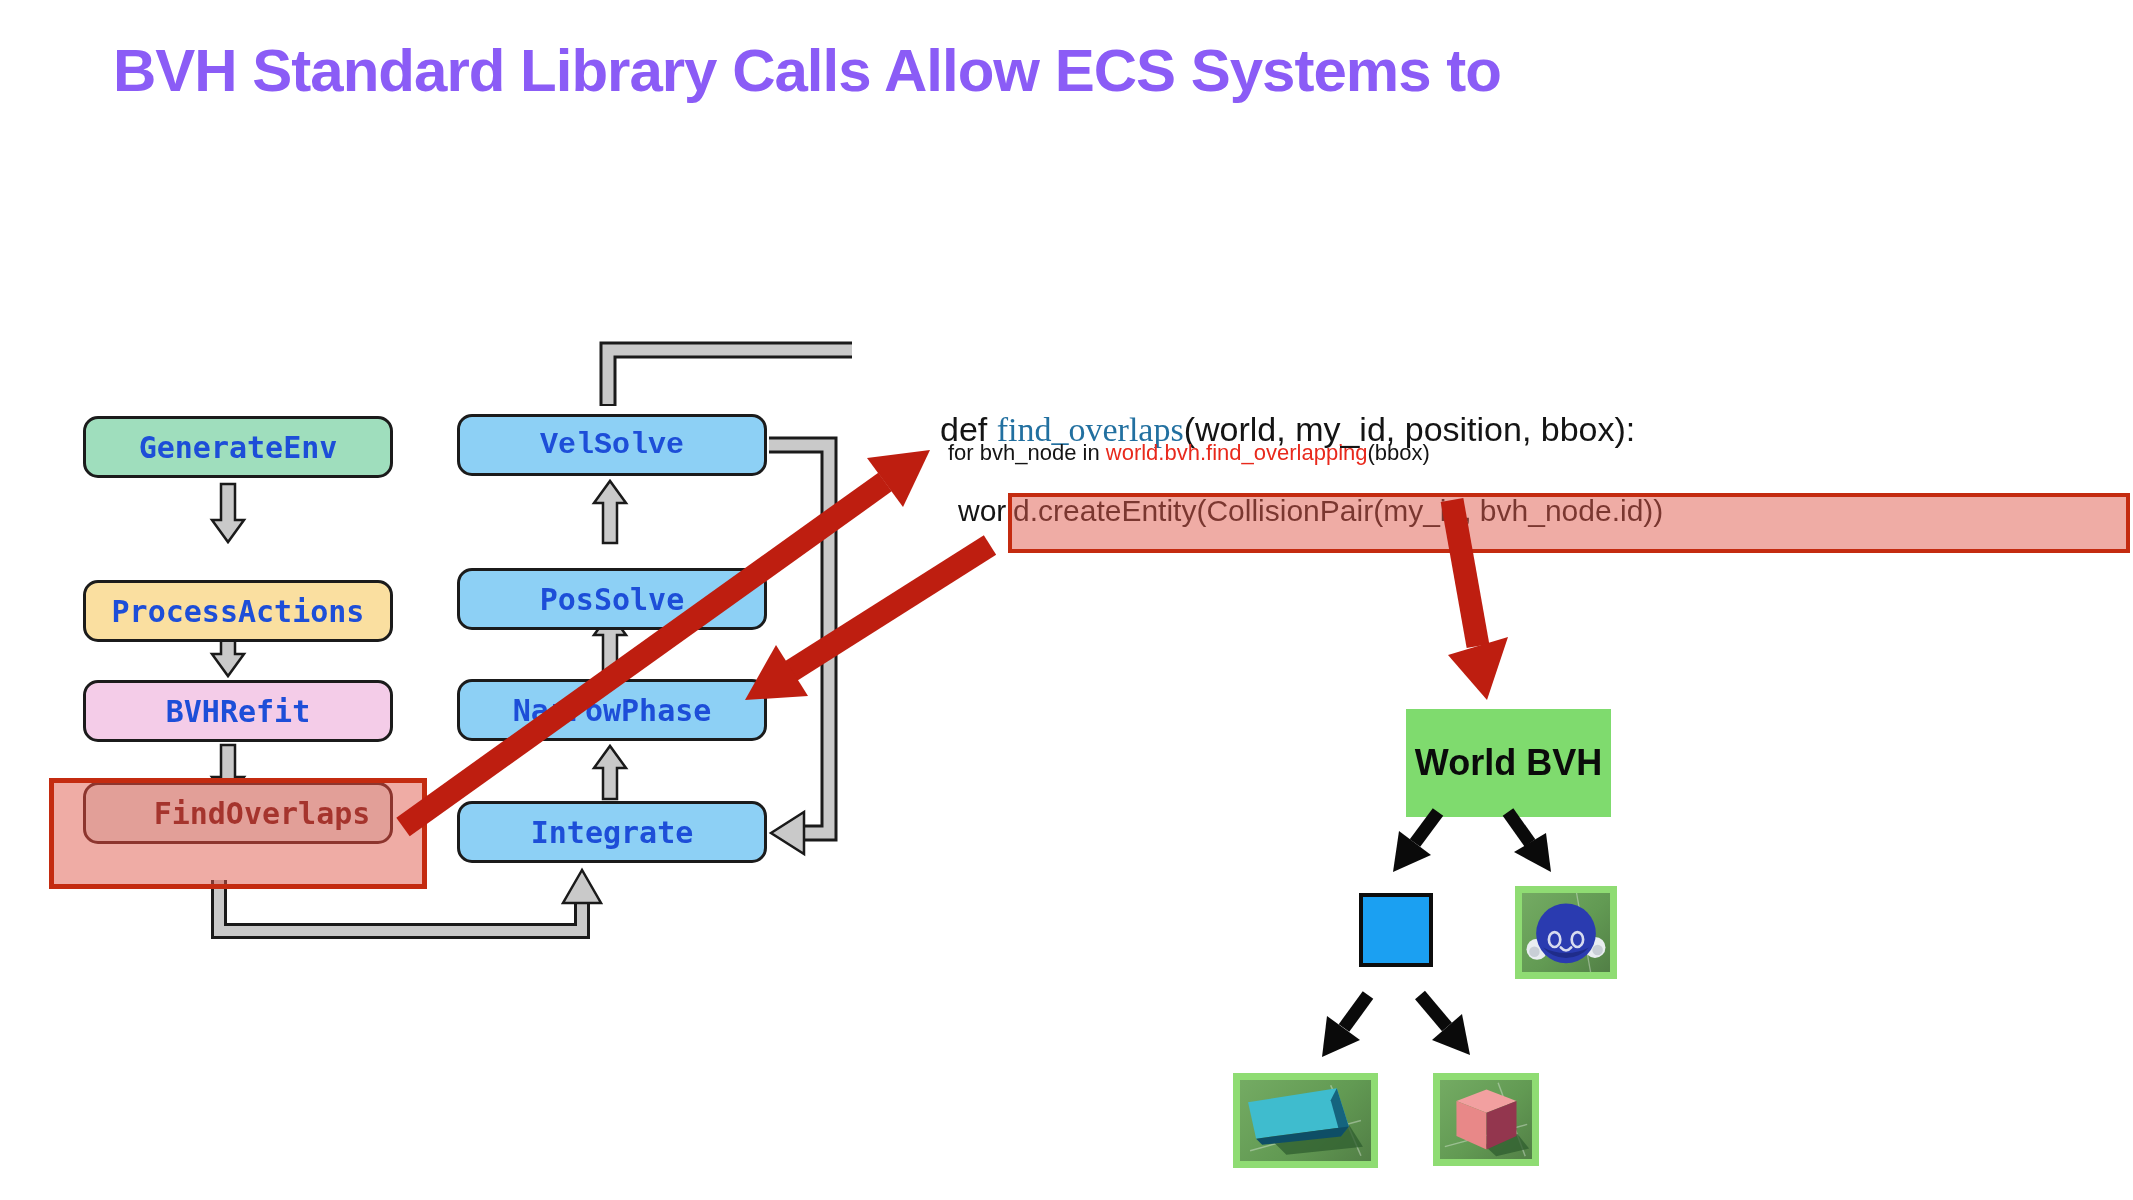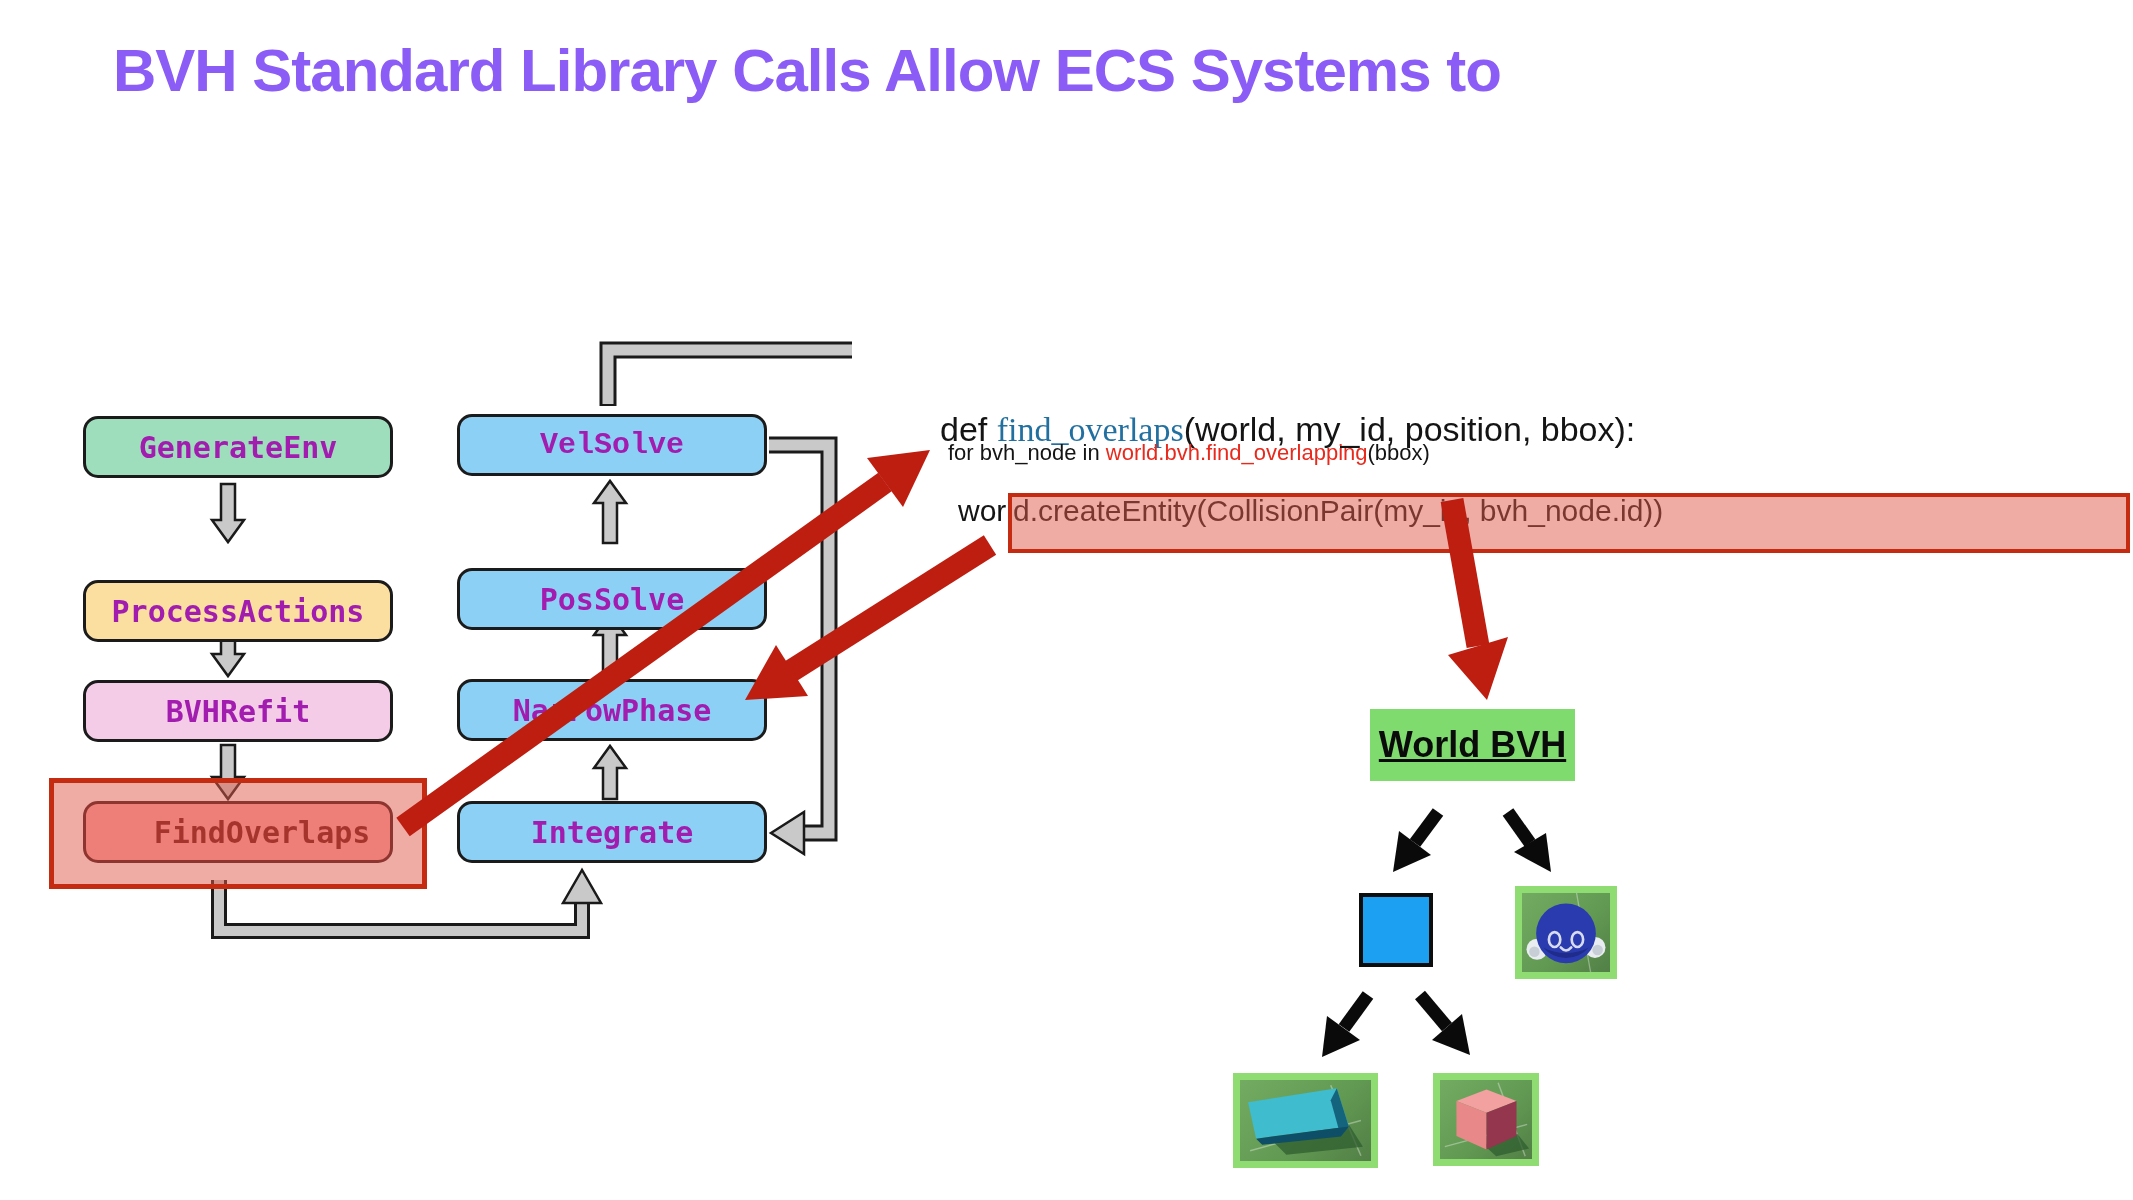"GenerateEnv" .fbox { color: #a21caf -> #1d4ed8 }
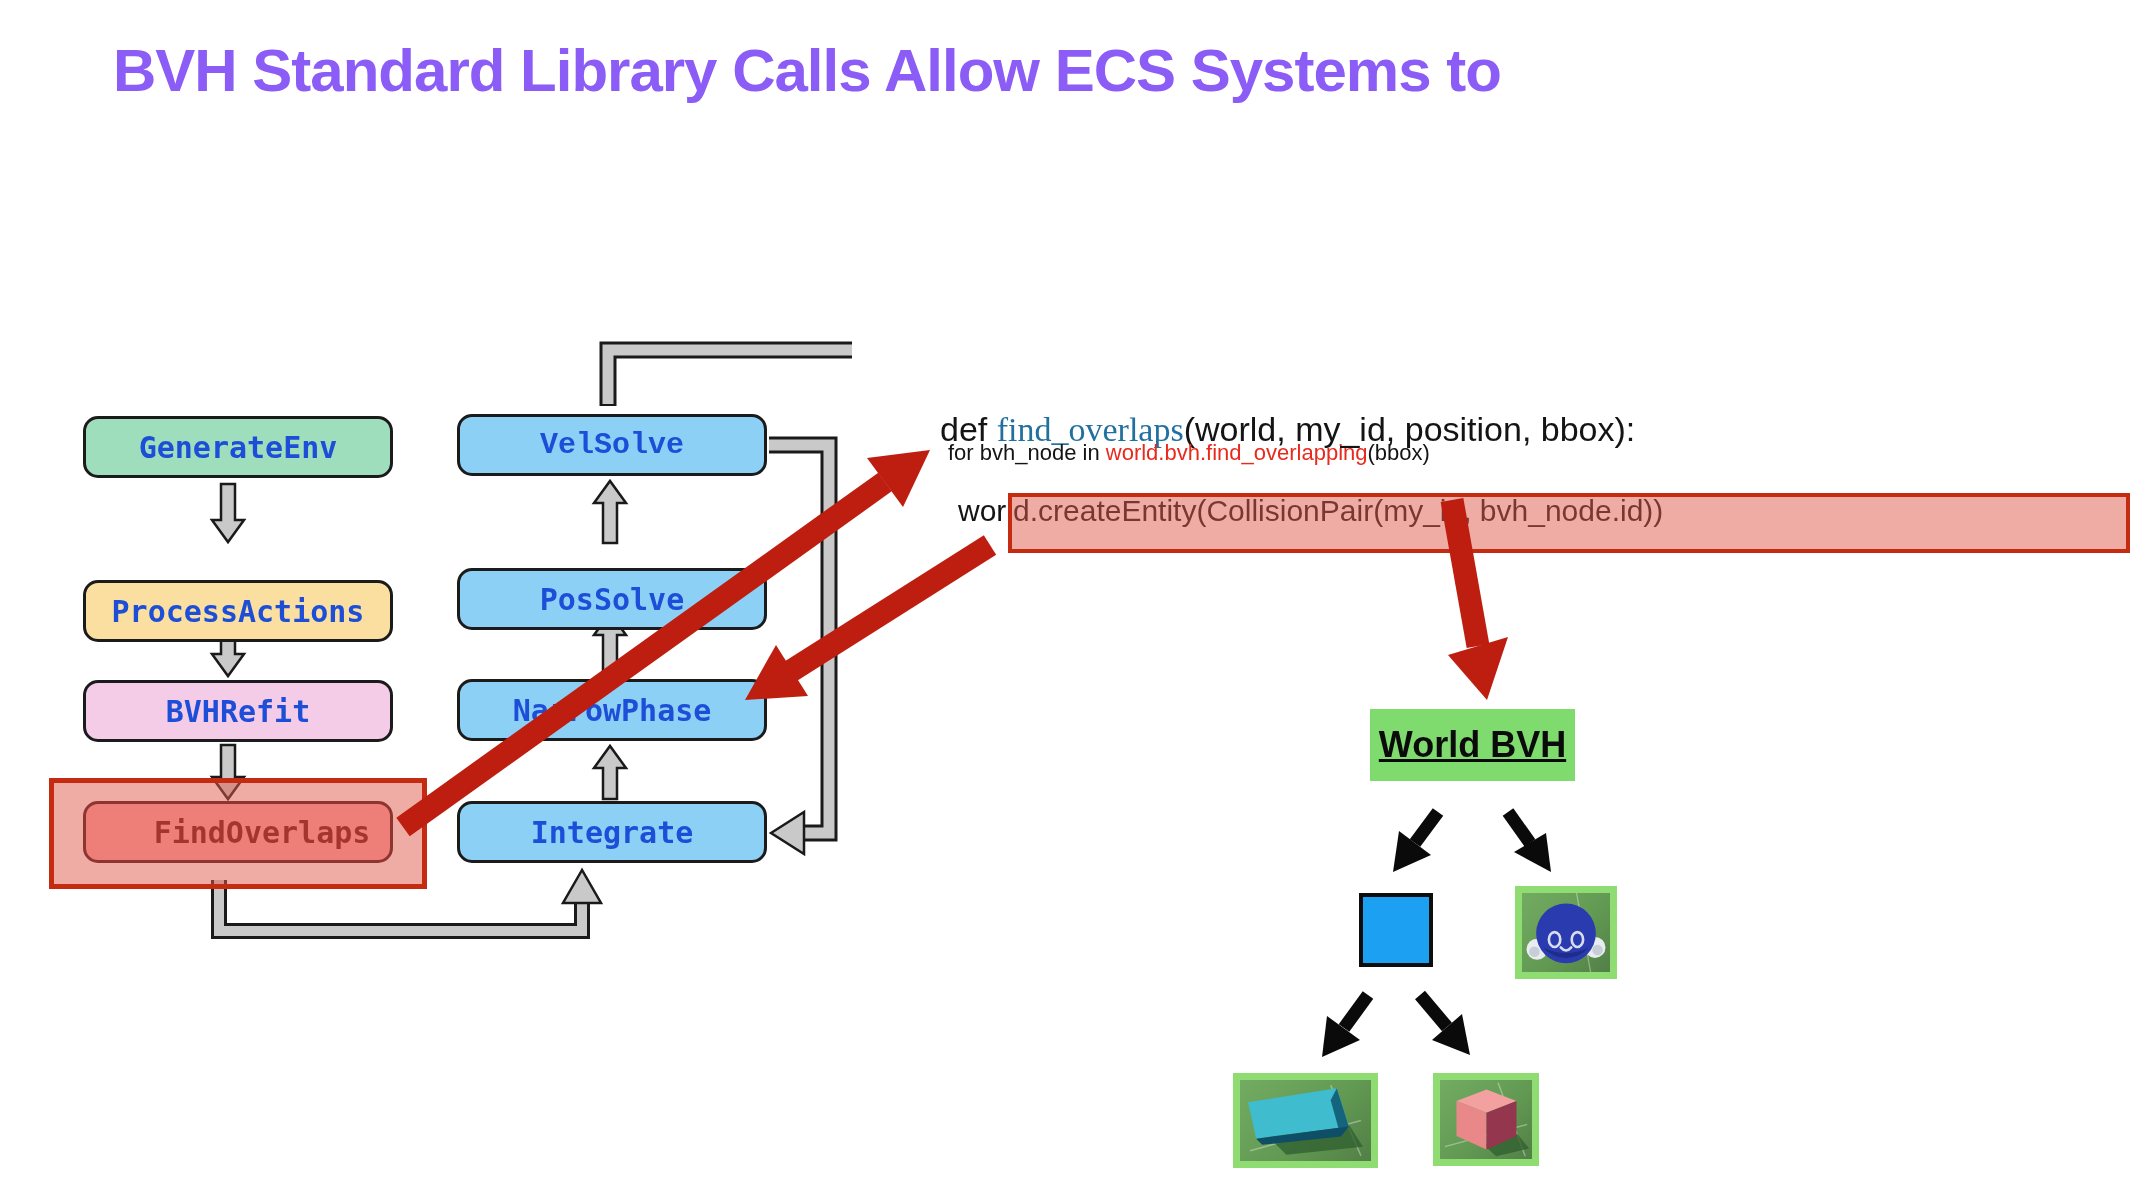"World BVH" .worldbvh { height: 72px -> 108px; left: 1370px -> 1406px; text-decoration: underline -> none }
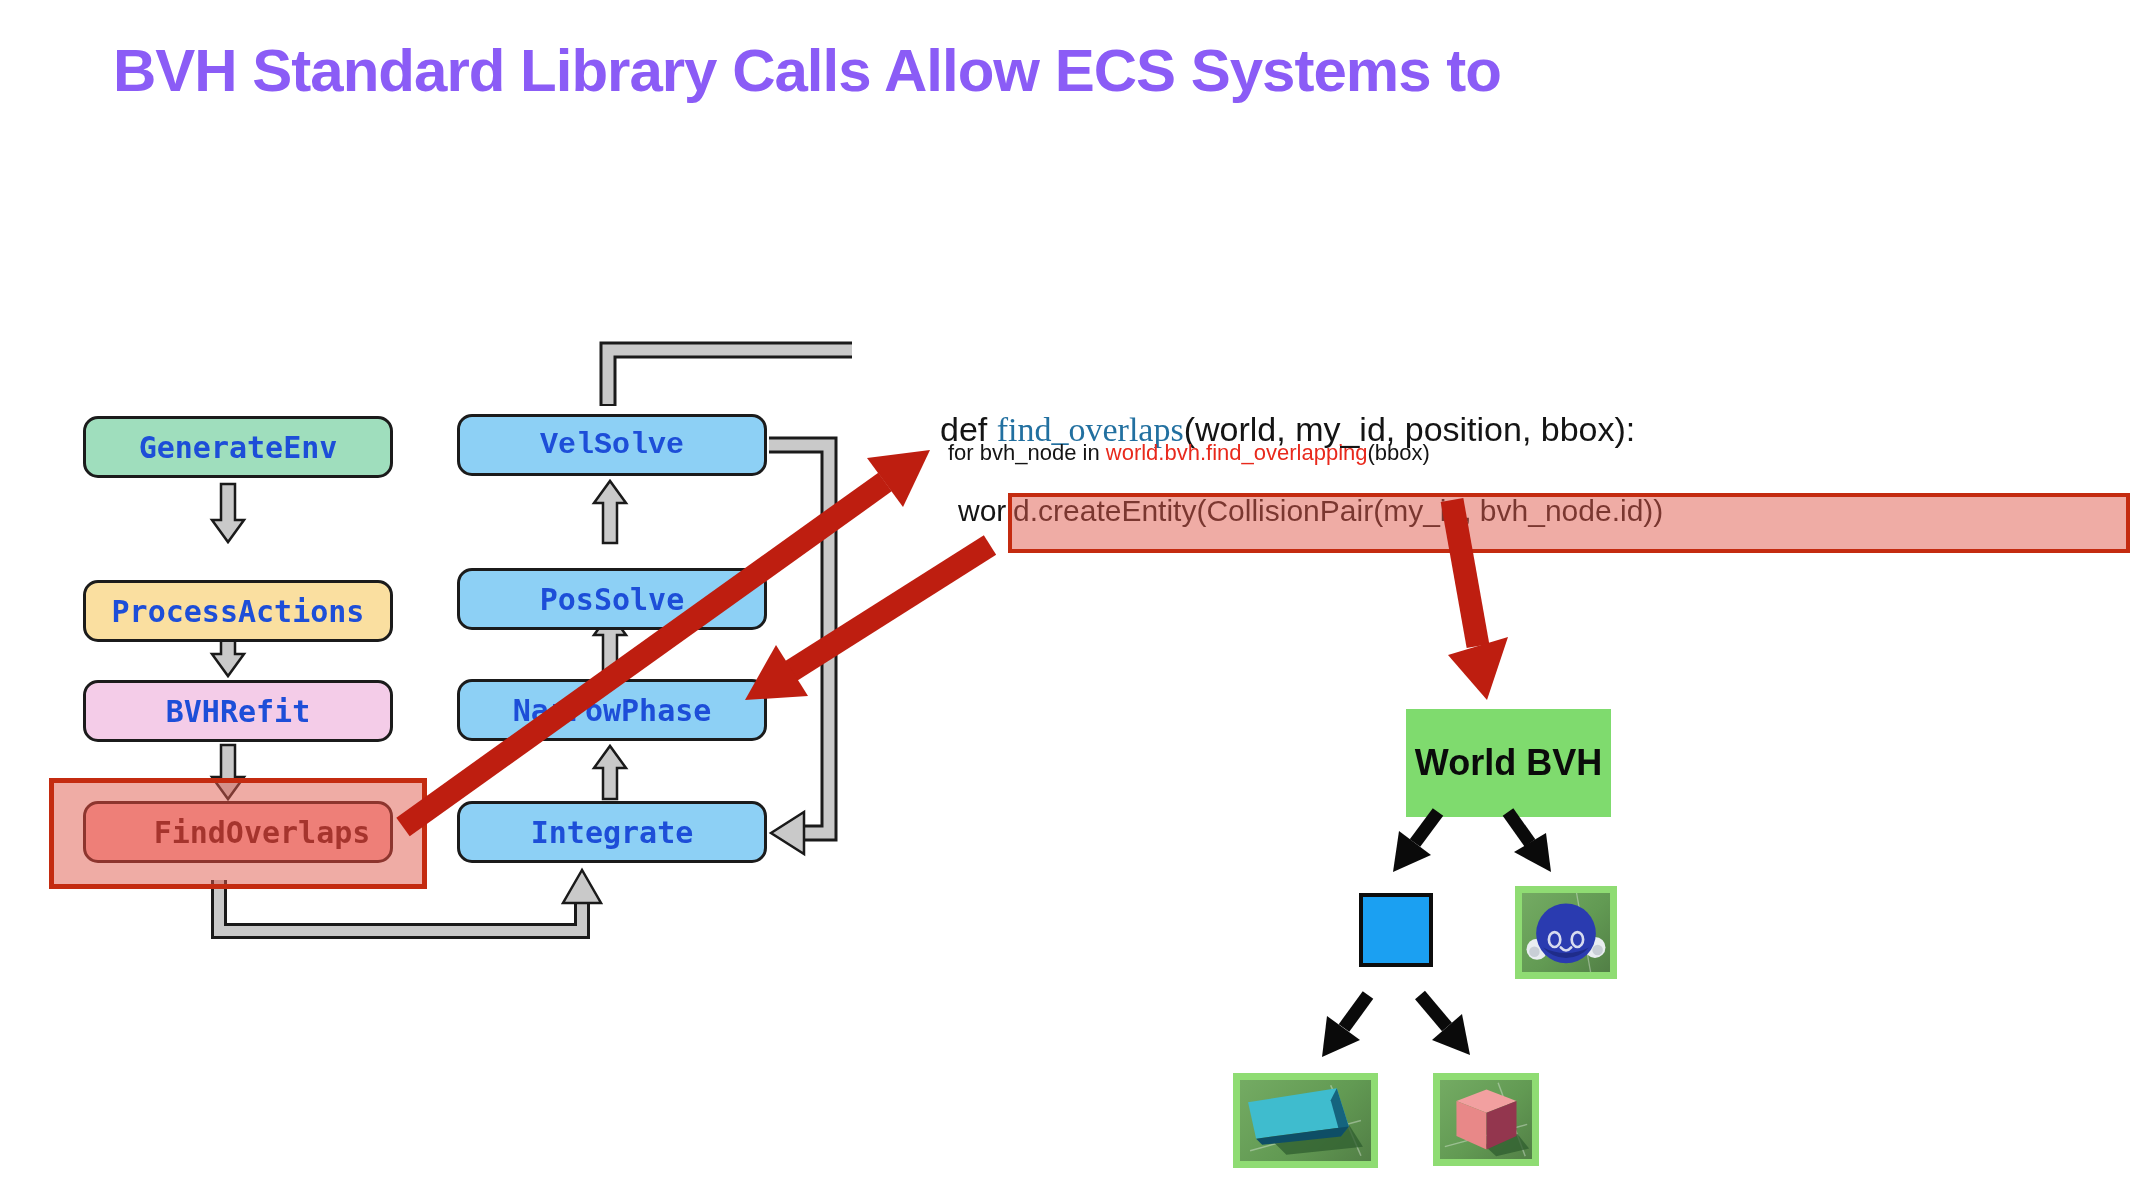"FindOverlaps" .b-findoverlaps { background: #fca5a5 -> #e5e5e5; top: 801px -> 782px }
